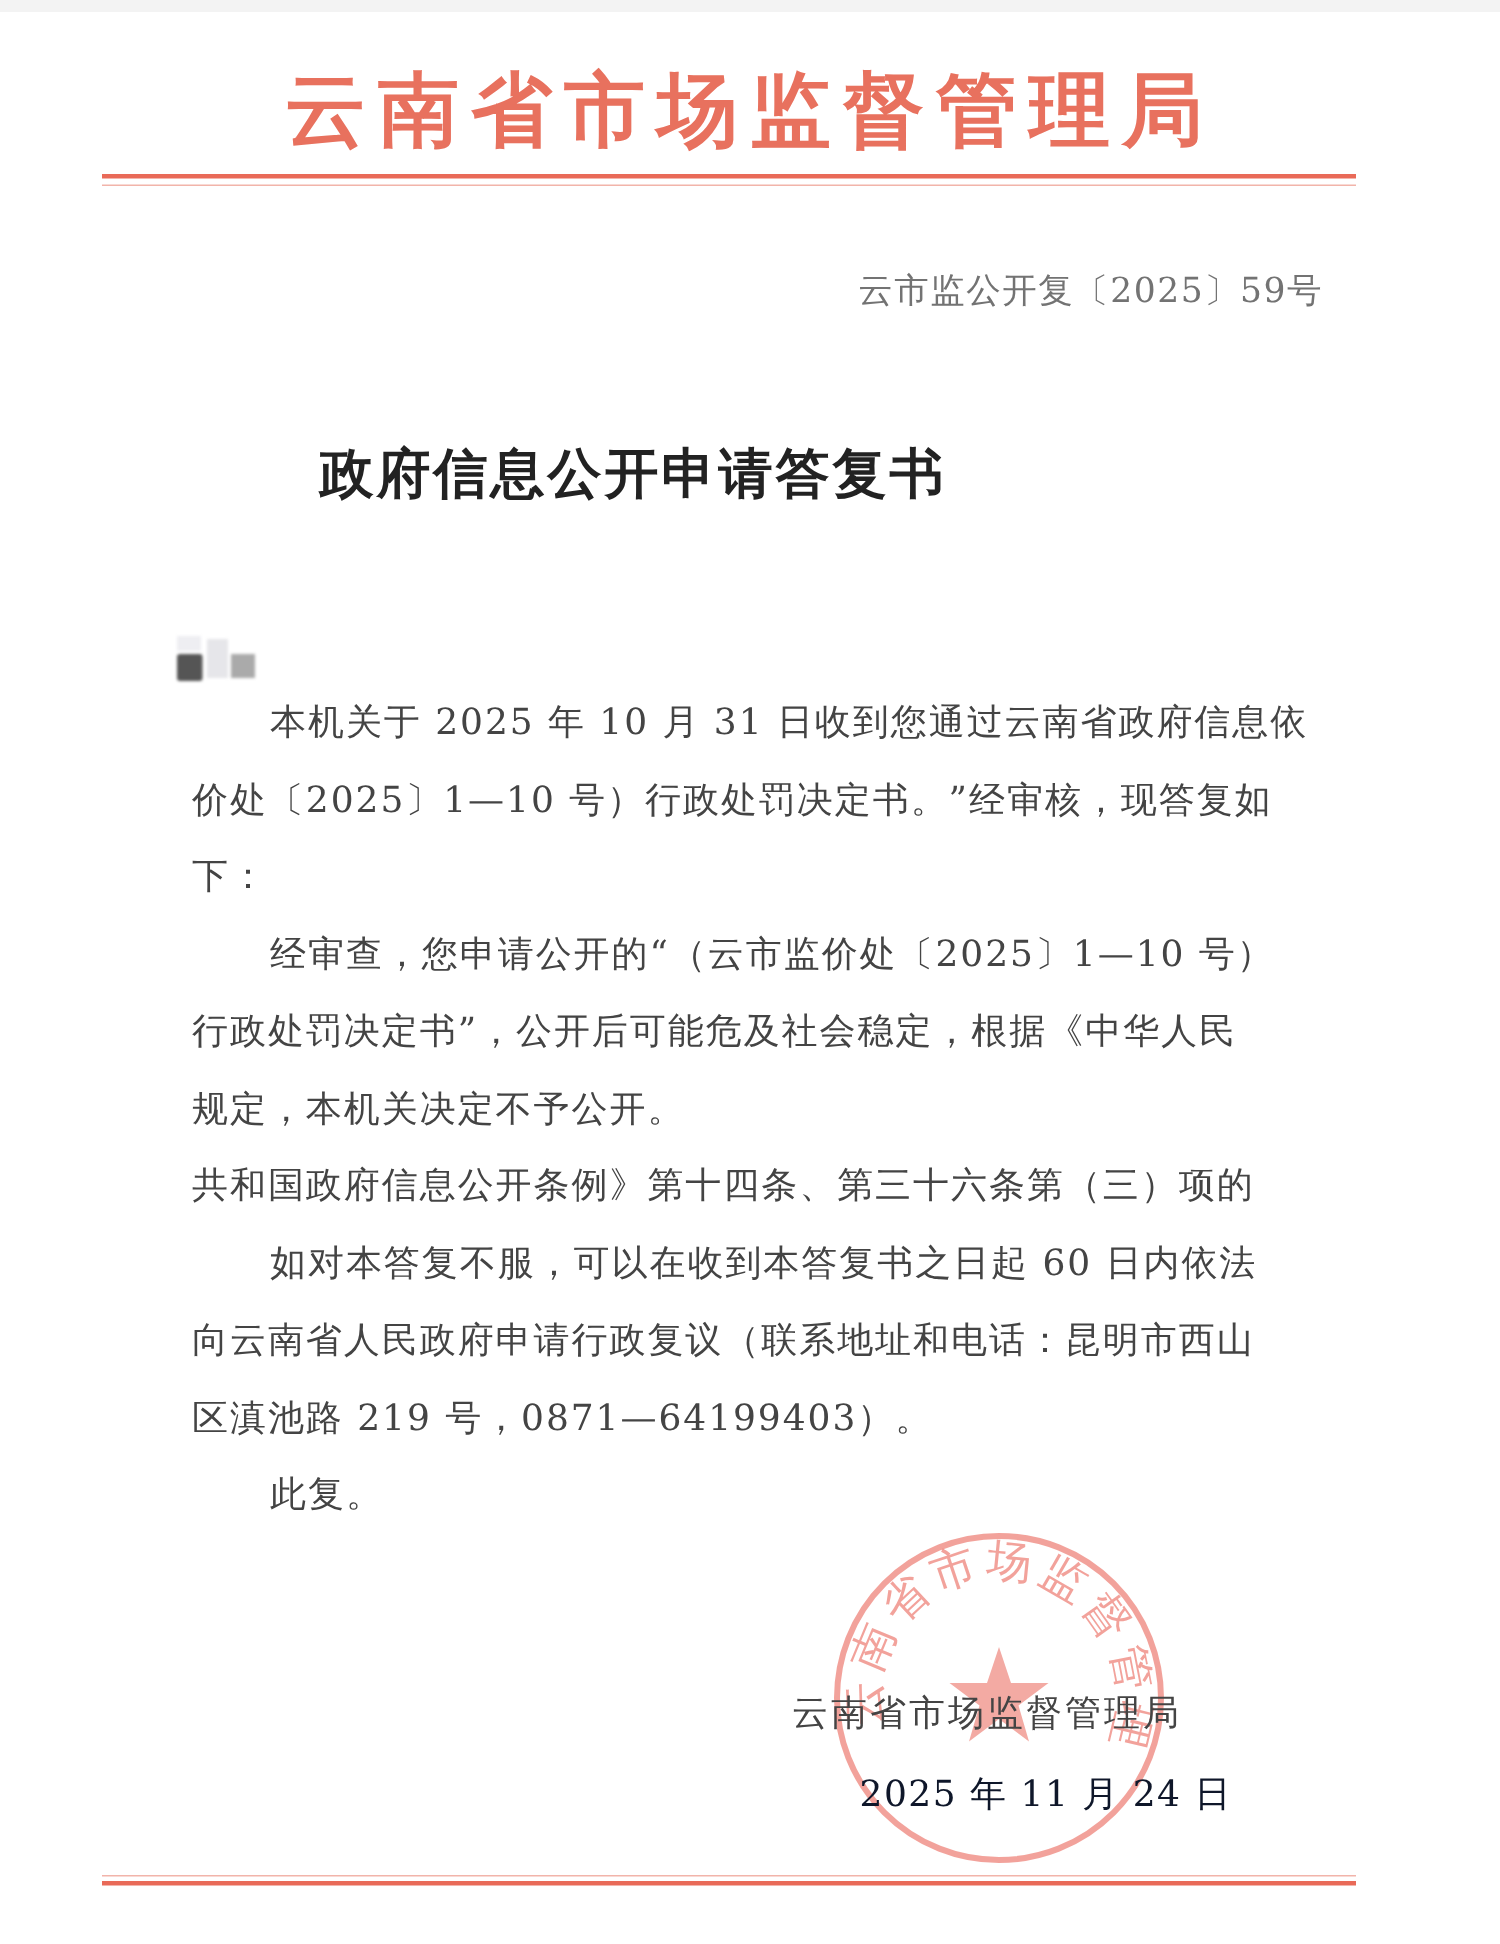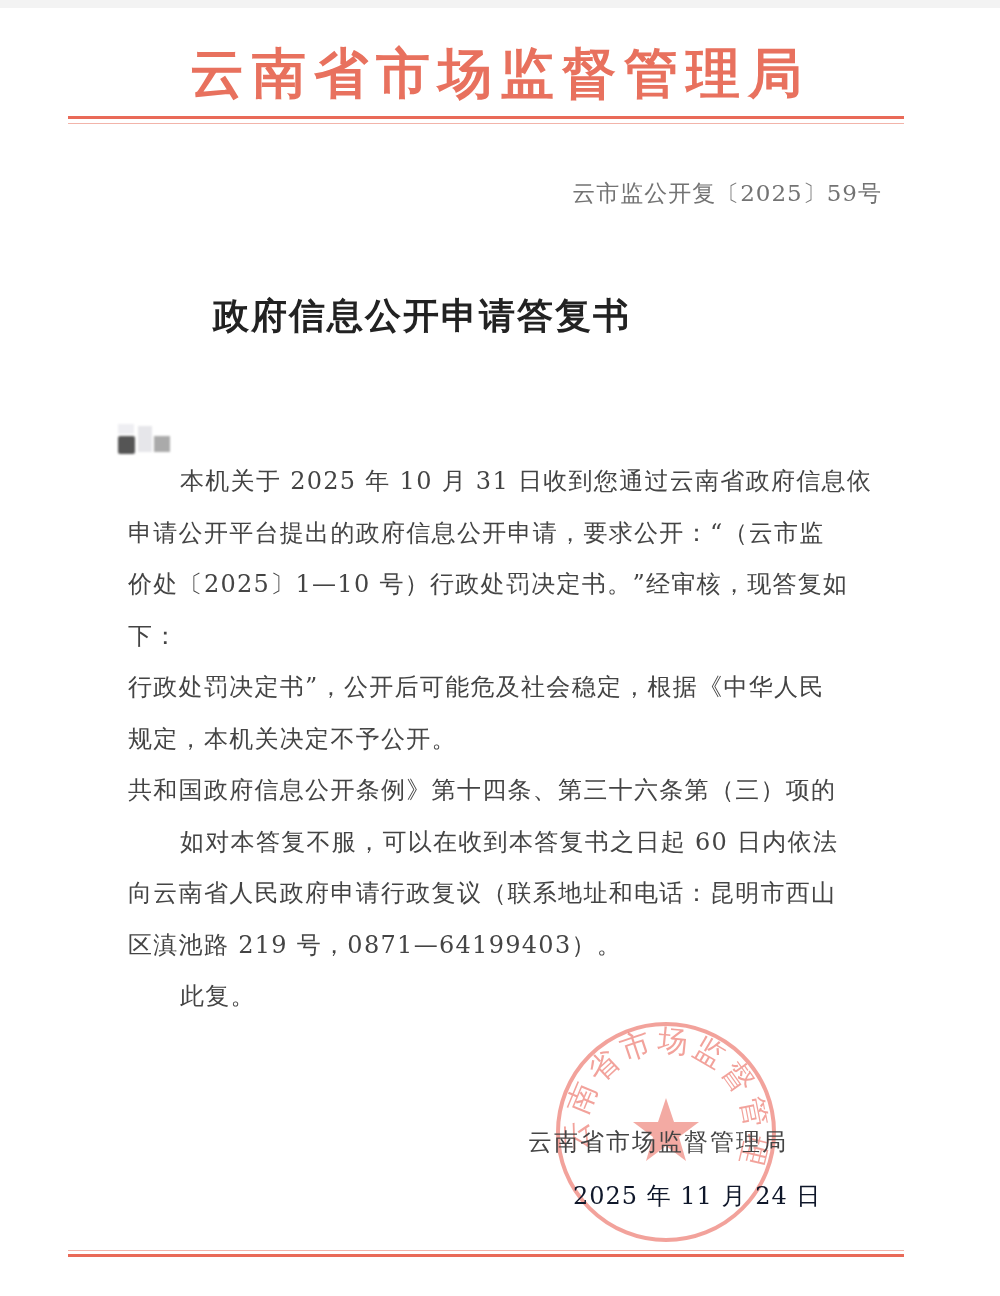"申请公开平台提出的政府信息公开申请，要求公开：“（云市监" span.line { html: <span>申请公开平台提出的政府信息公开申请，要求公开：“（云市监</span> -> none }
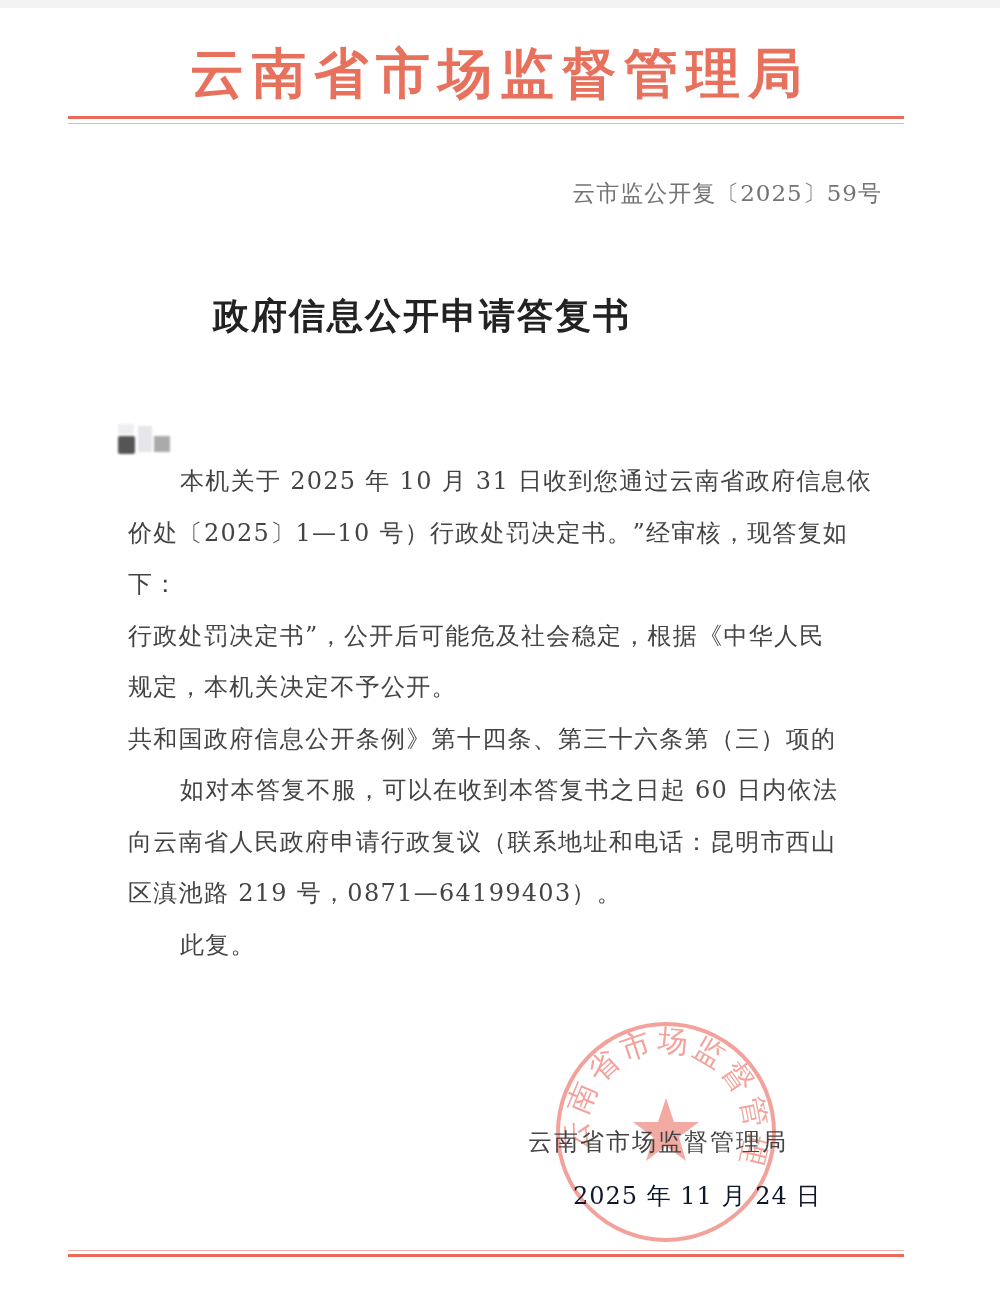"经审查，您申请公开的“（云市监价处〔2025〕1—10 号）" span.line { html: none -> <span>经审查，您申请公开的“（云市监价处〔2025〕1—10 号）</span> }
